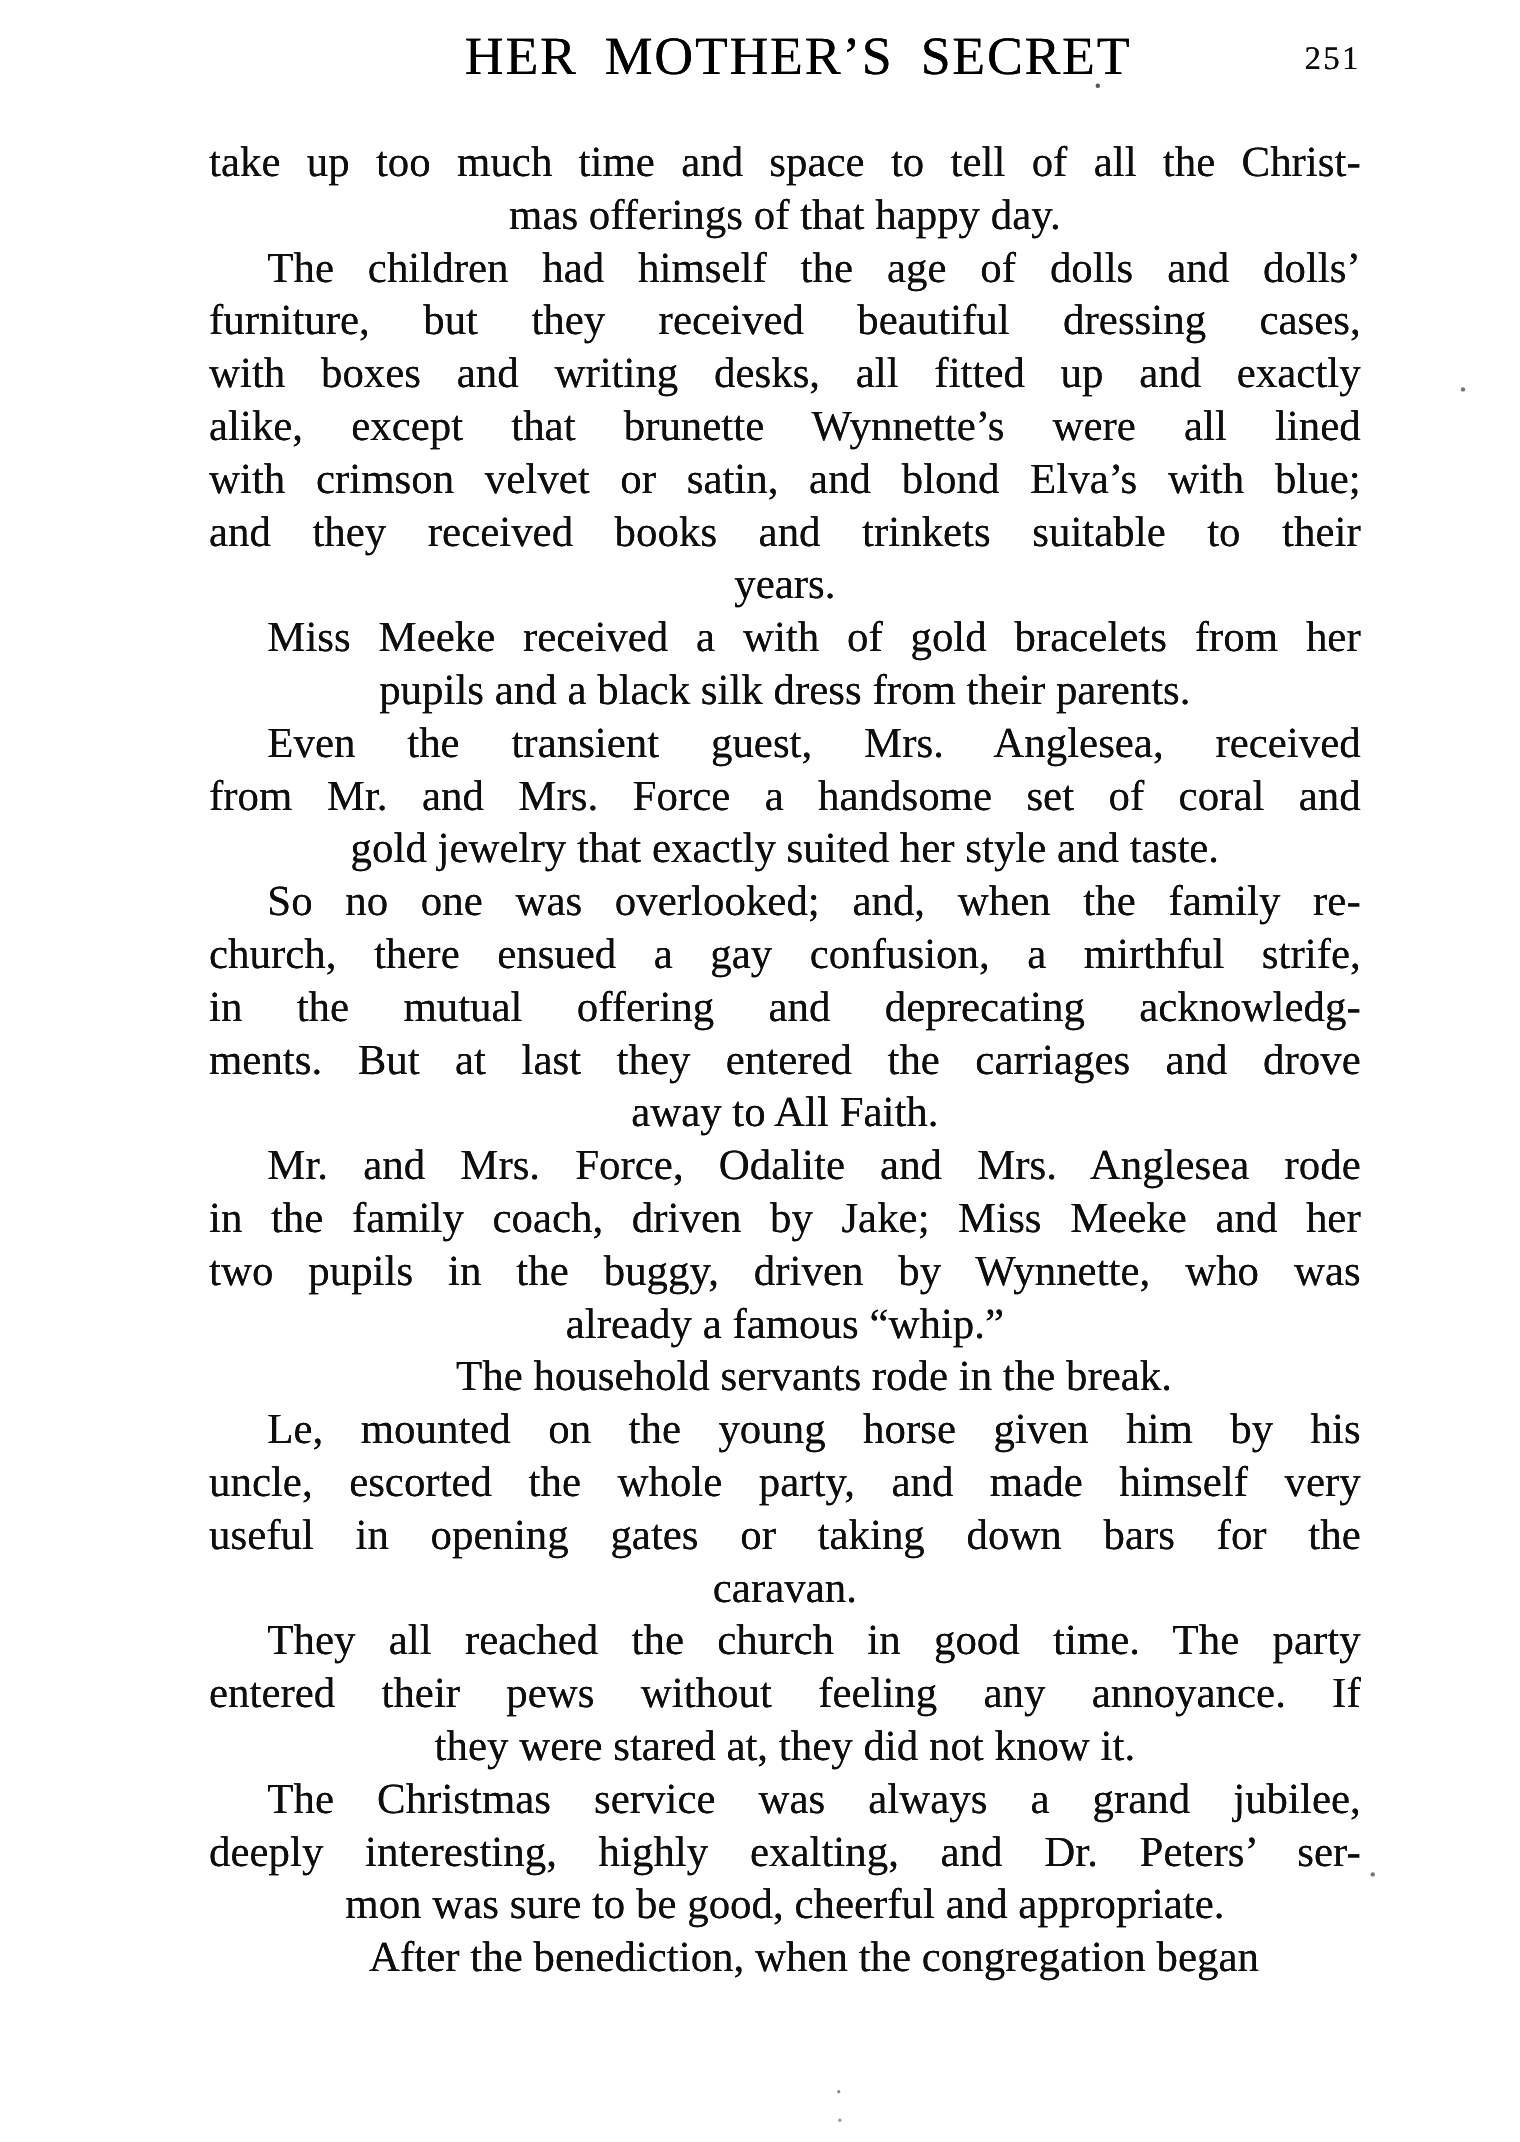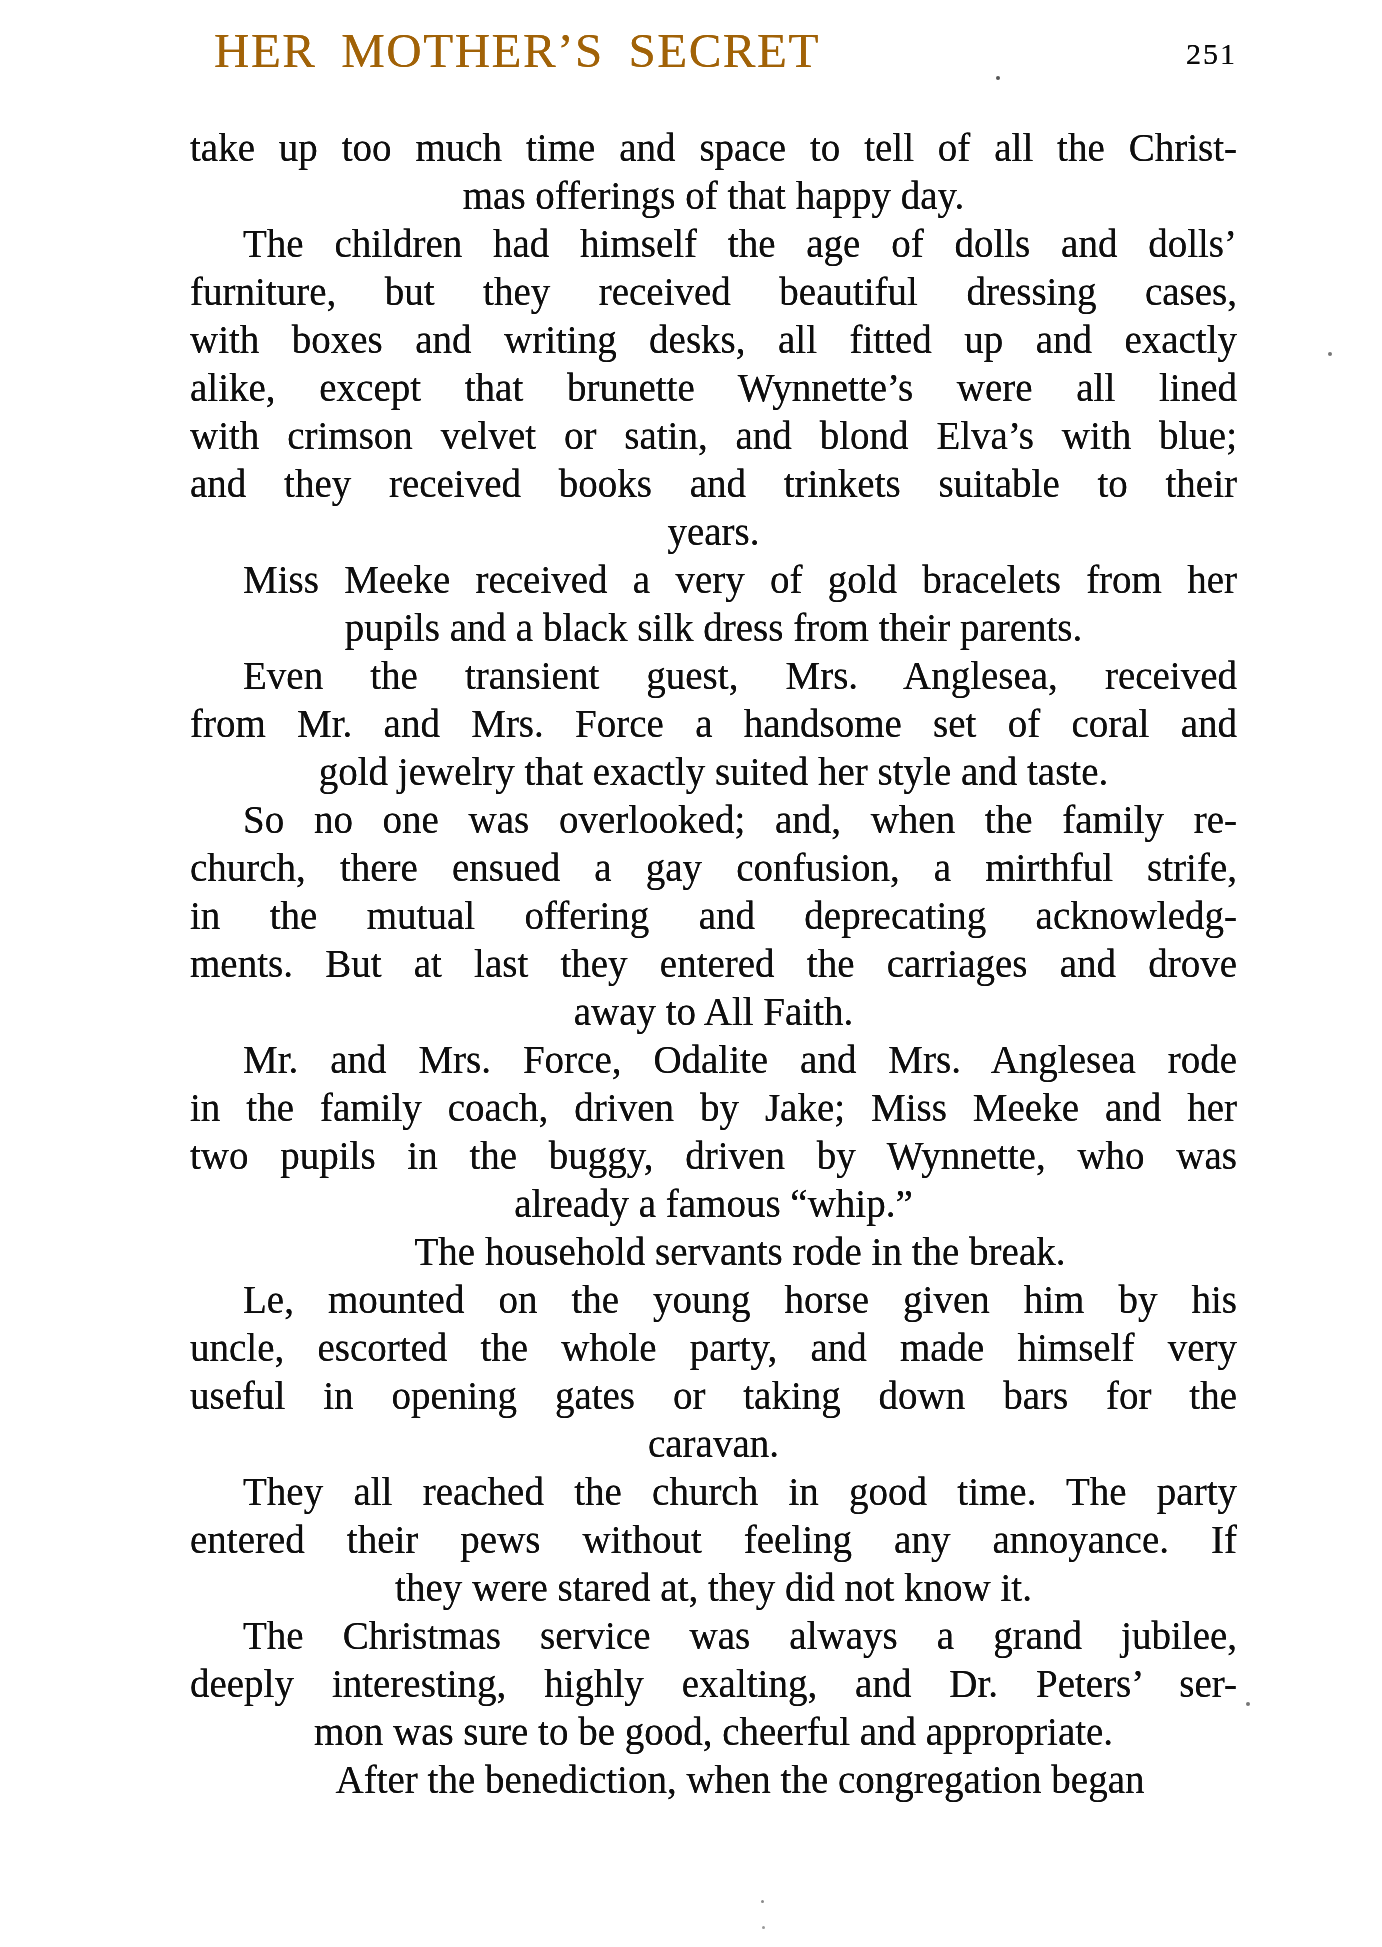"HER MOTHER’S SECRET" .running-title { color: #a16207 -> #000000; text-align: none -> center }
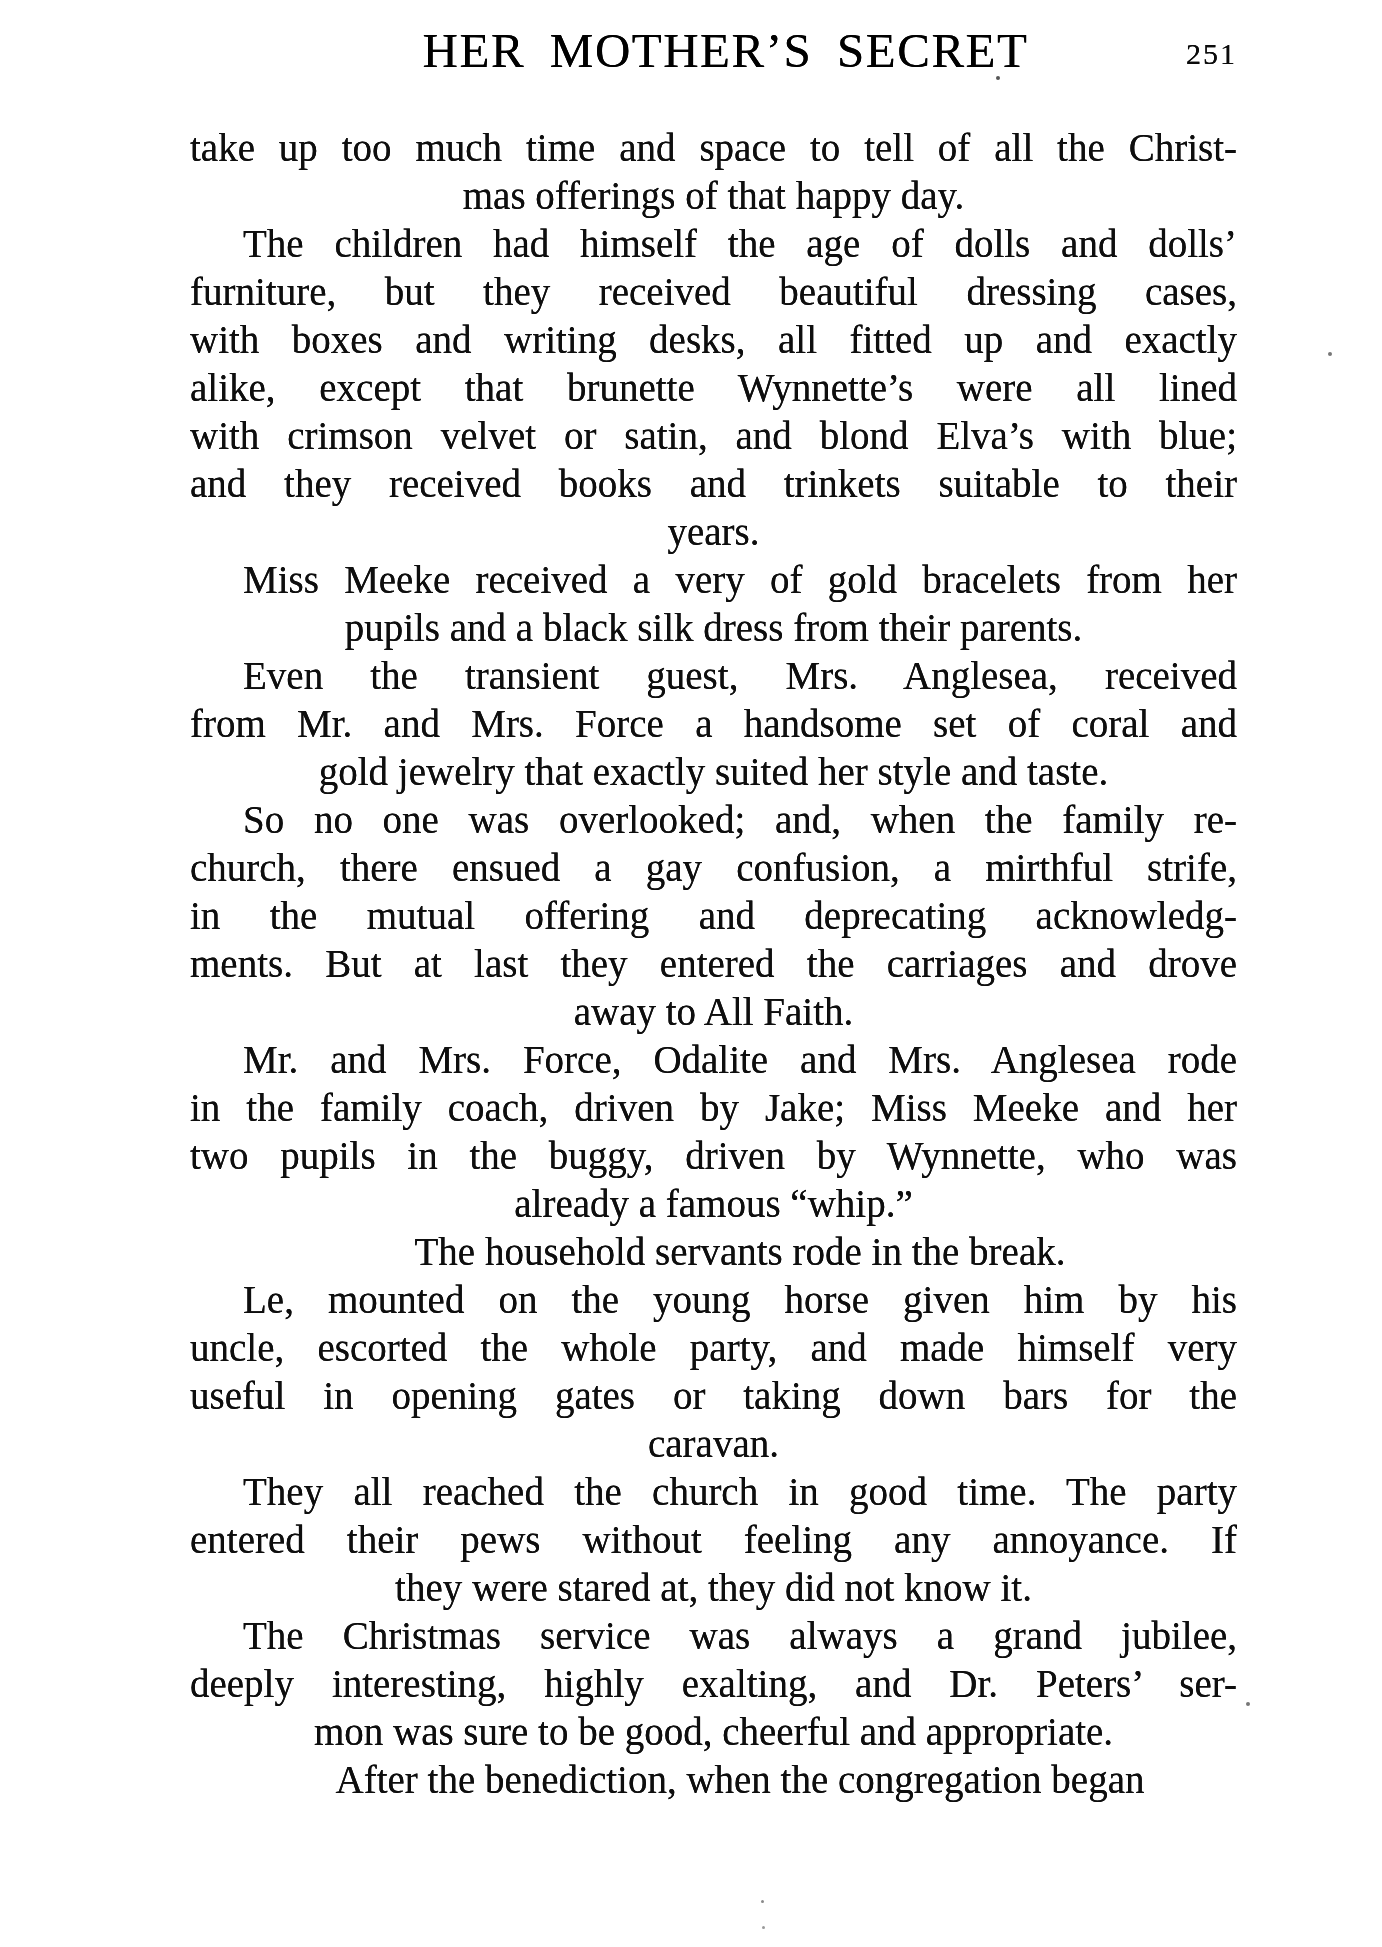"Miss Meeke received a very" div.line { text: very -> with }
